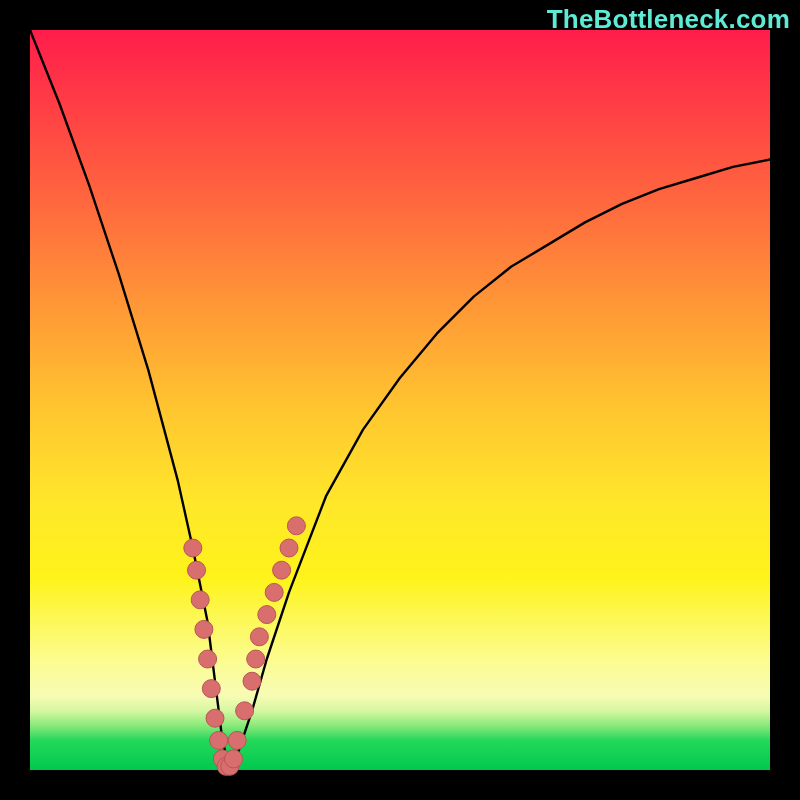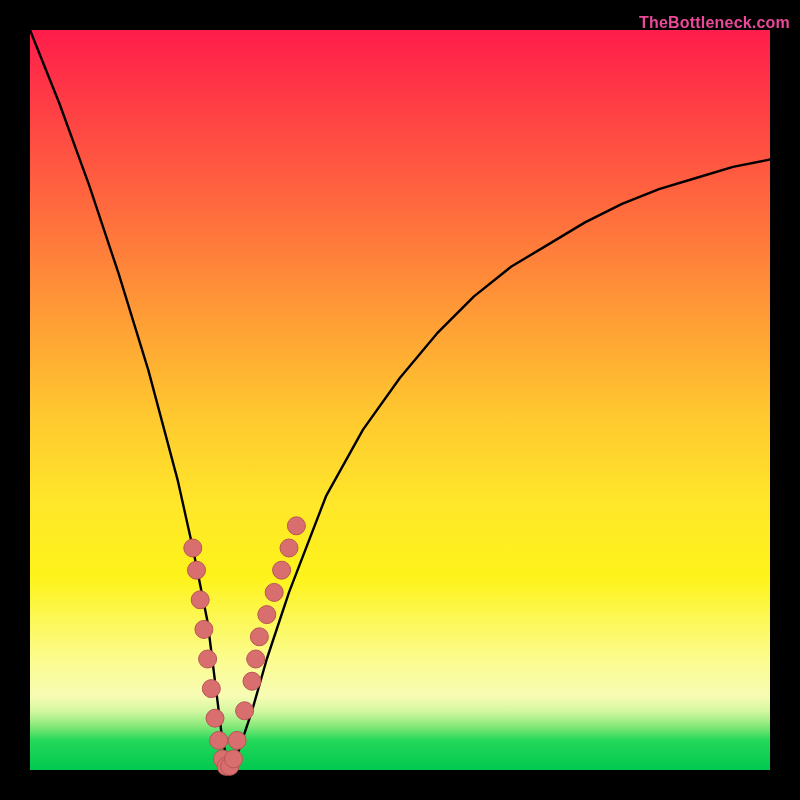"TheBottleneck.com" .watermark { color: #ec4899 -> #5eead4; font-size: 16px -> 26px; margin-top: 10px -> none }
